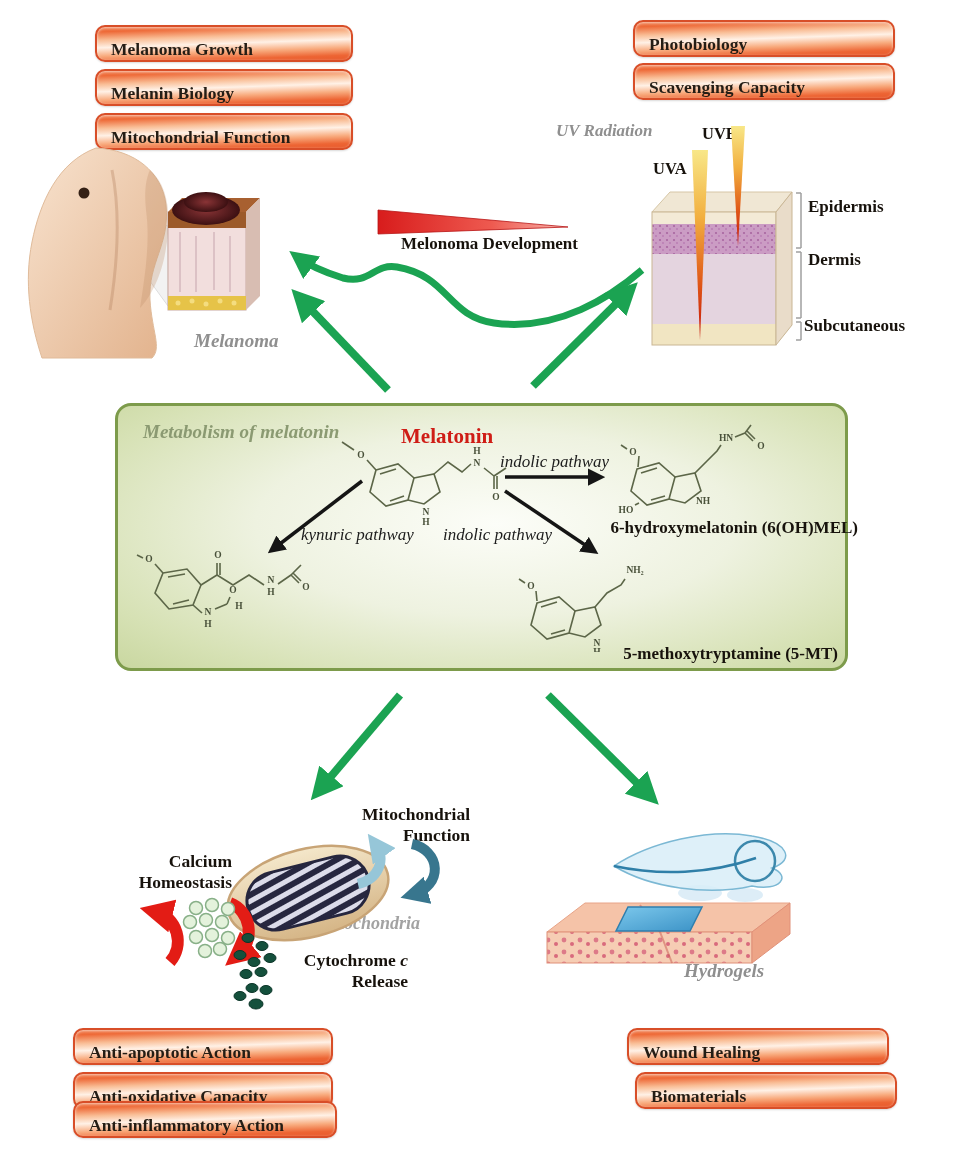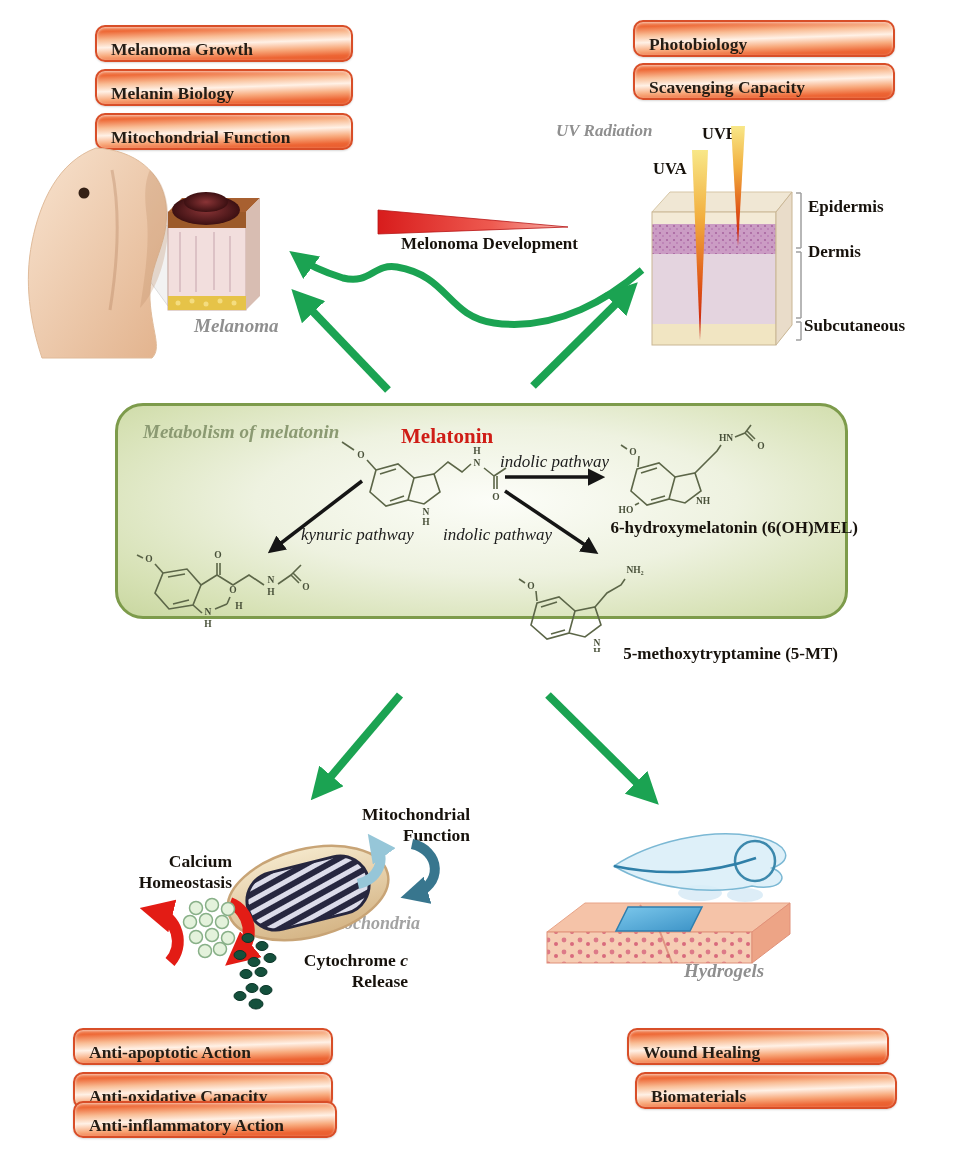"Dermis" div.abs { top: 242px -> 250px }
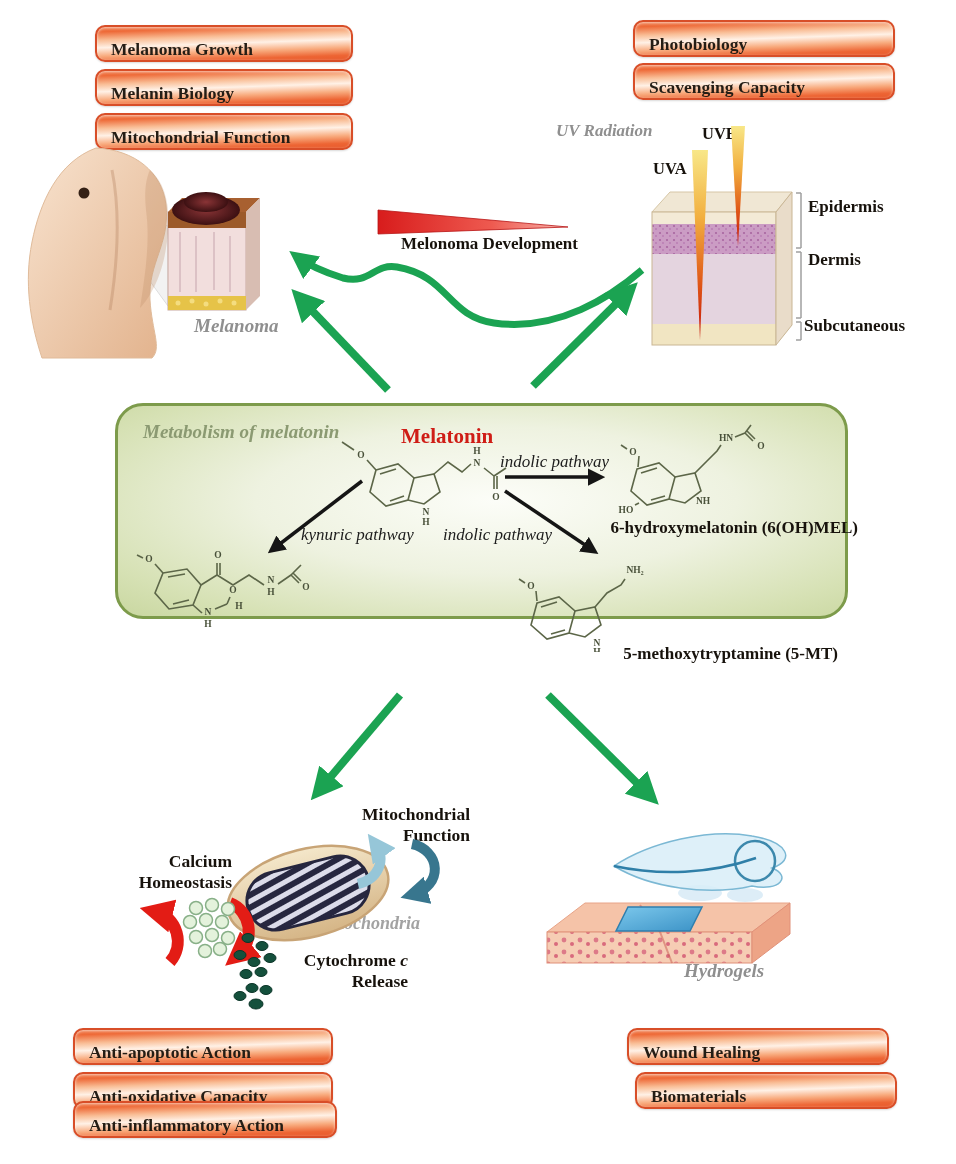"Melanoma" div.abs { top: 315px -> 330px }
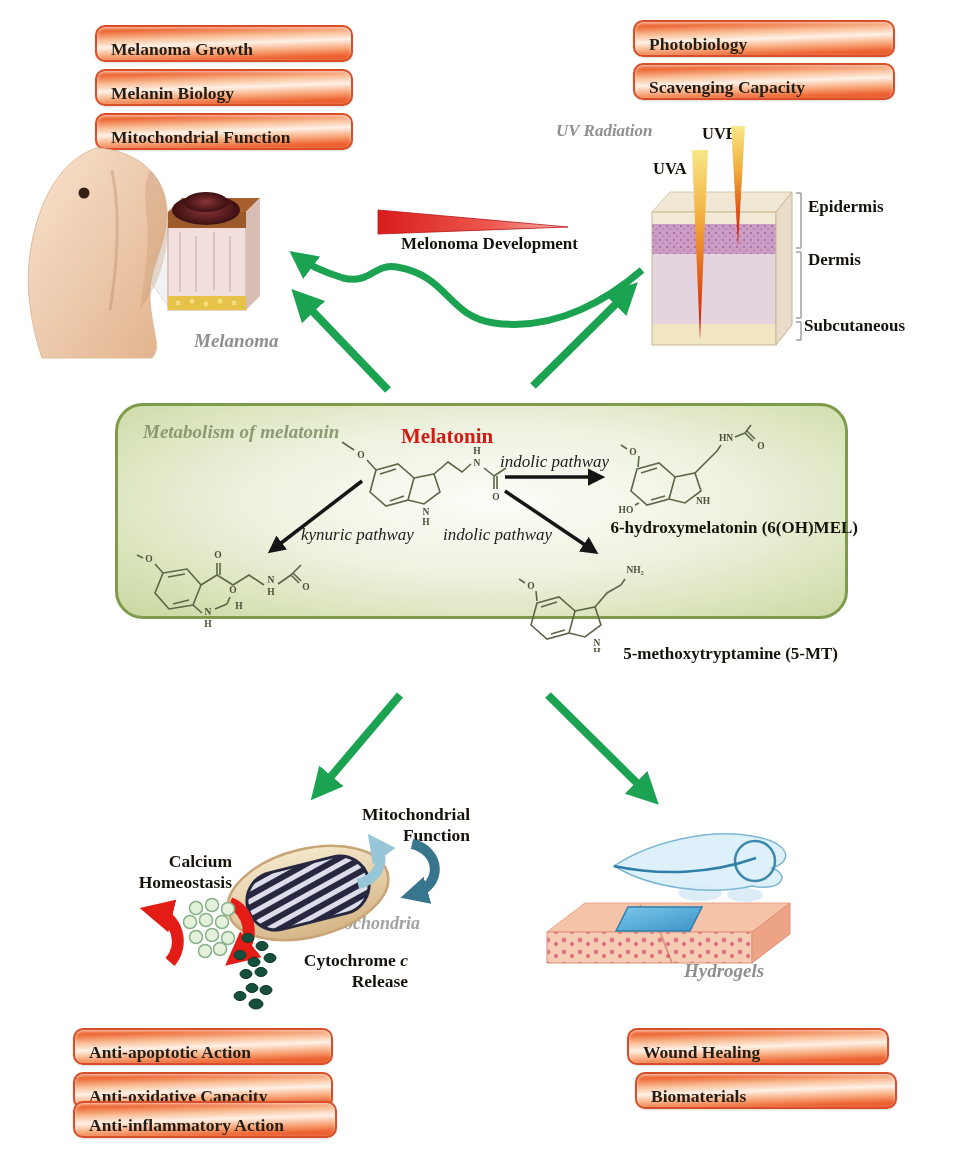"Metabolism of melatonin" .greenbox { border-radius: 28px -> 16px; height: 216px -> 268px }
